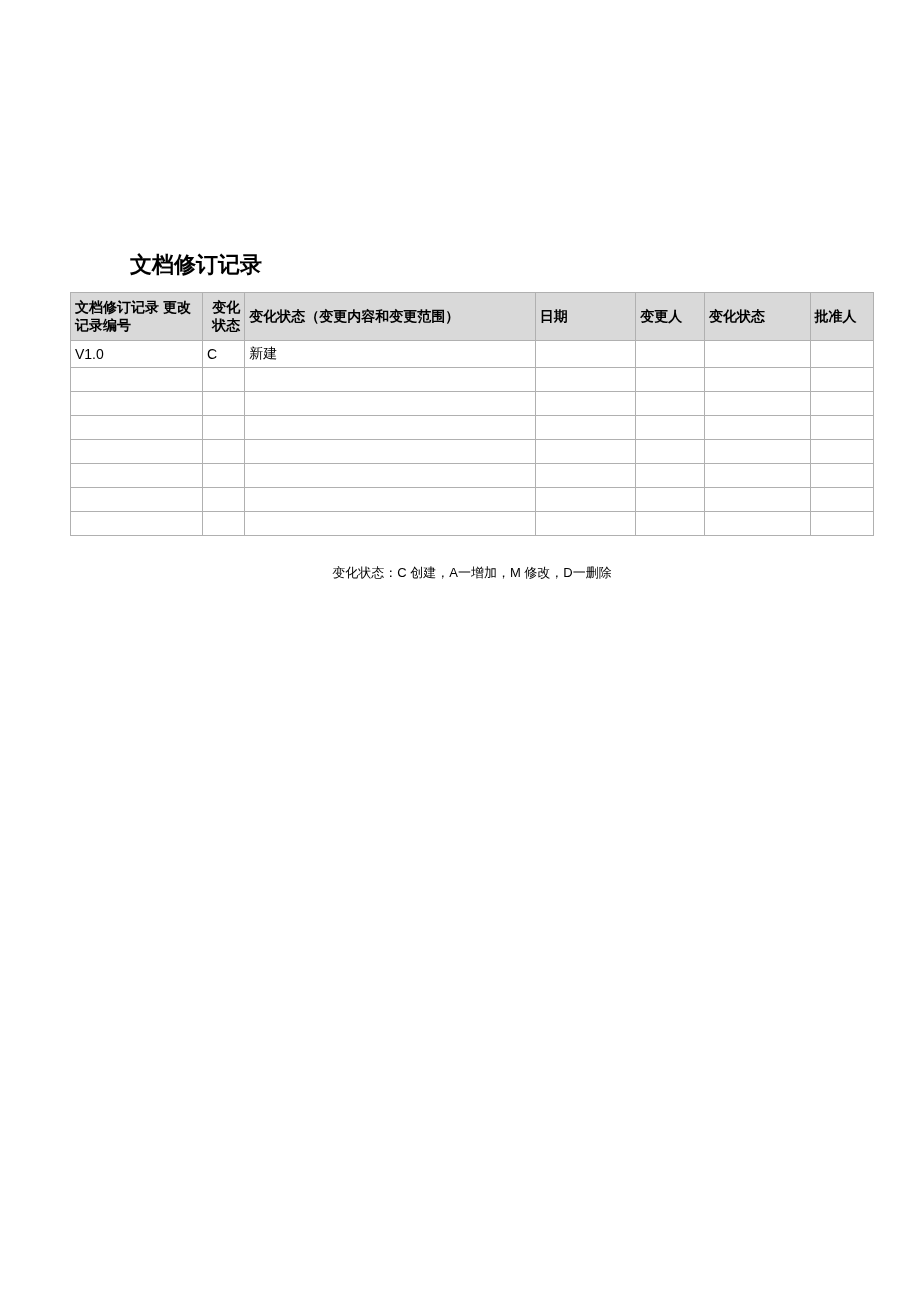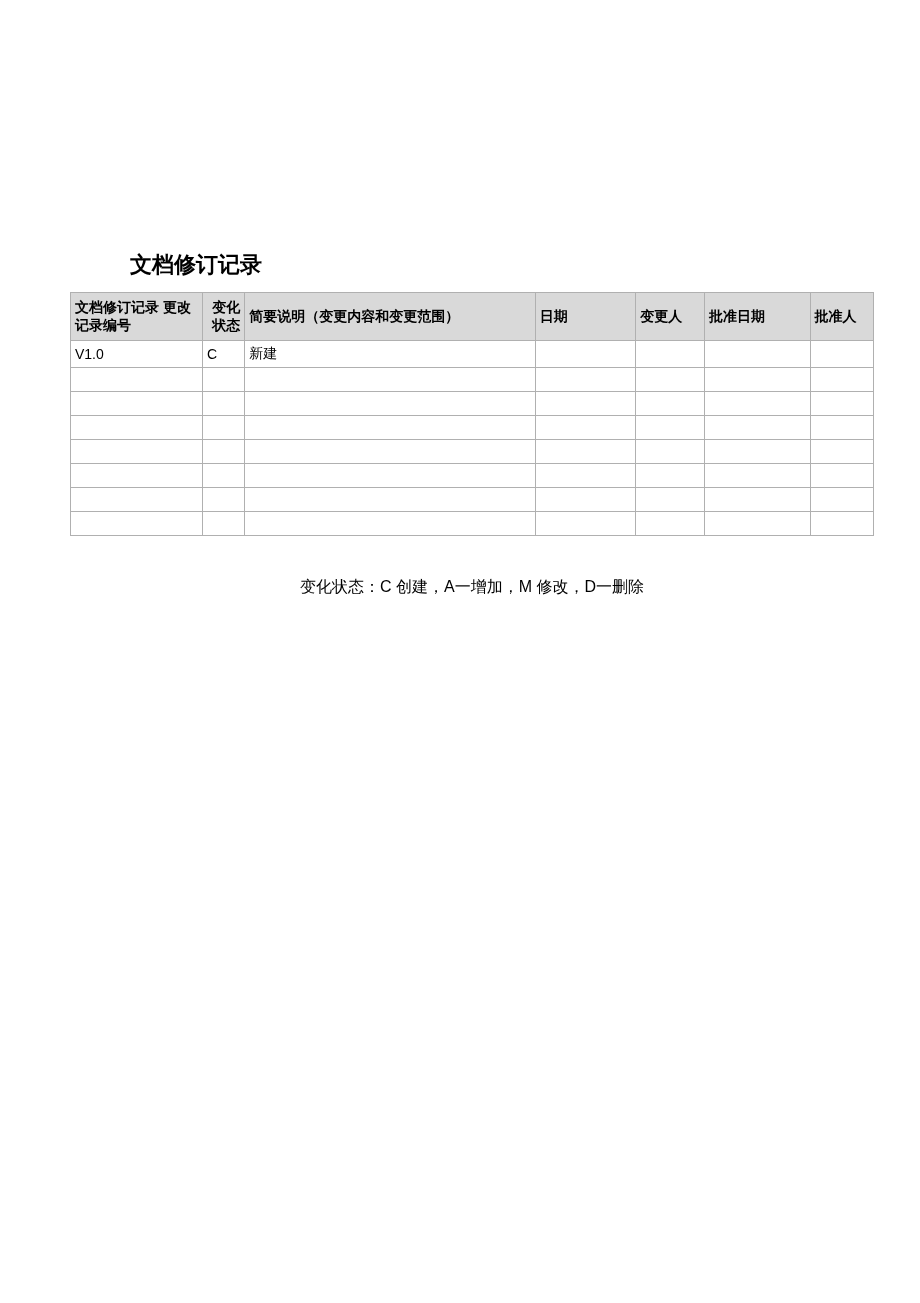"简要说明（变更内容和变更范围）" th { text: 简要说明 -> 变化状态 }
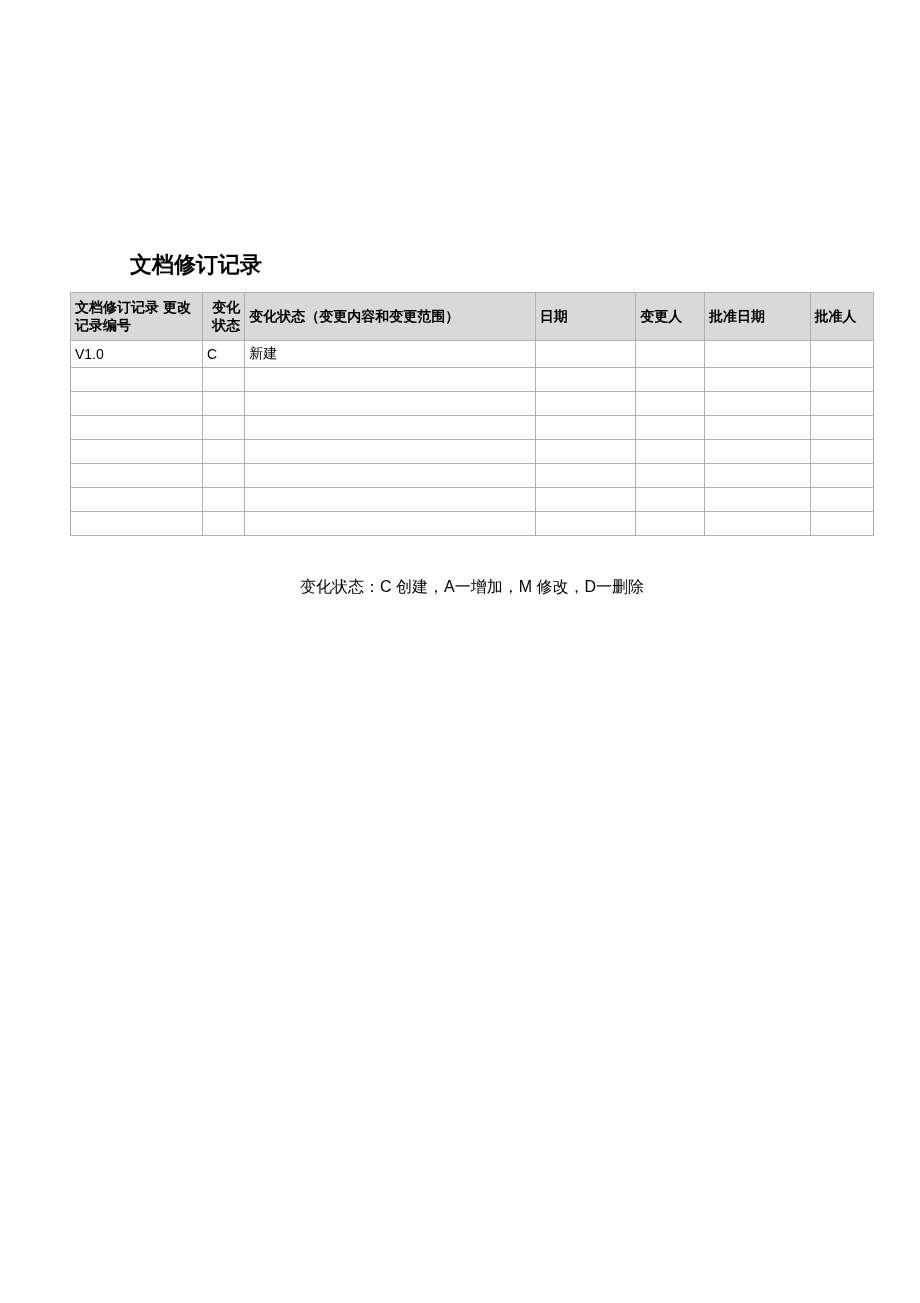"批准日期" th { text: 批准日期 -> 变化状态 }
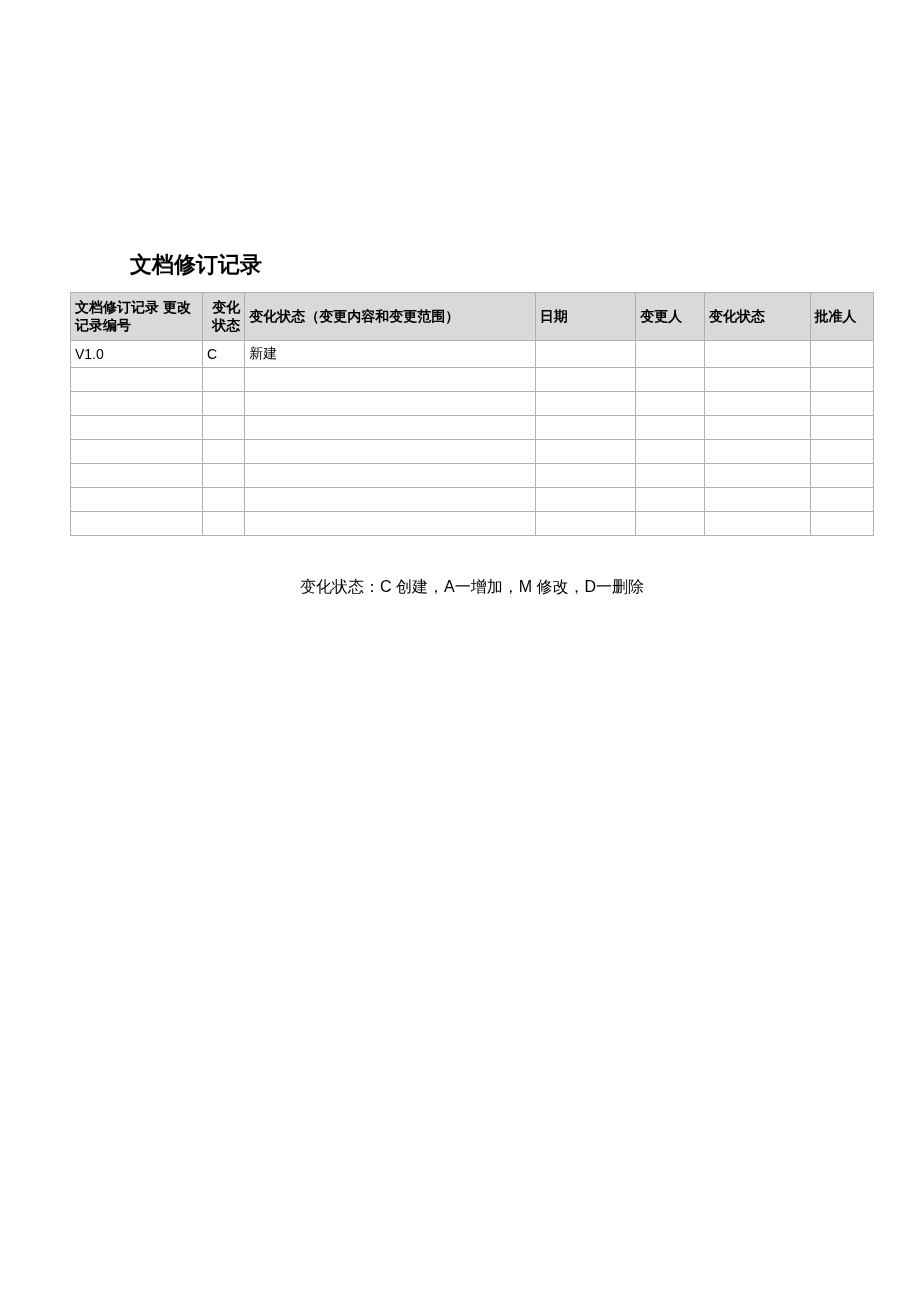"变化状态：C 创建，A一增加，M 修改，D一删除" .legend { font-size: 16px -> 13px; margin-top: 41px -> 28px }
